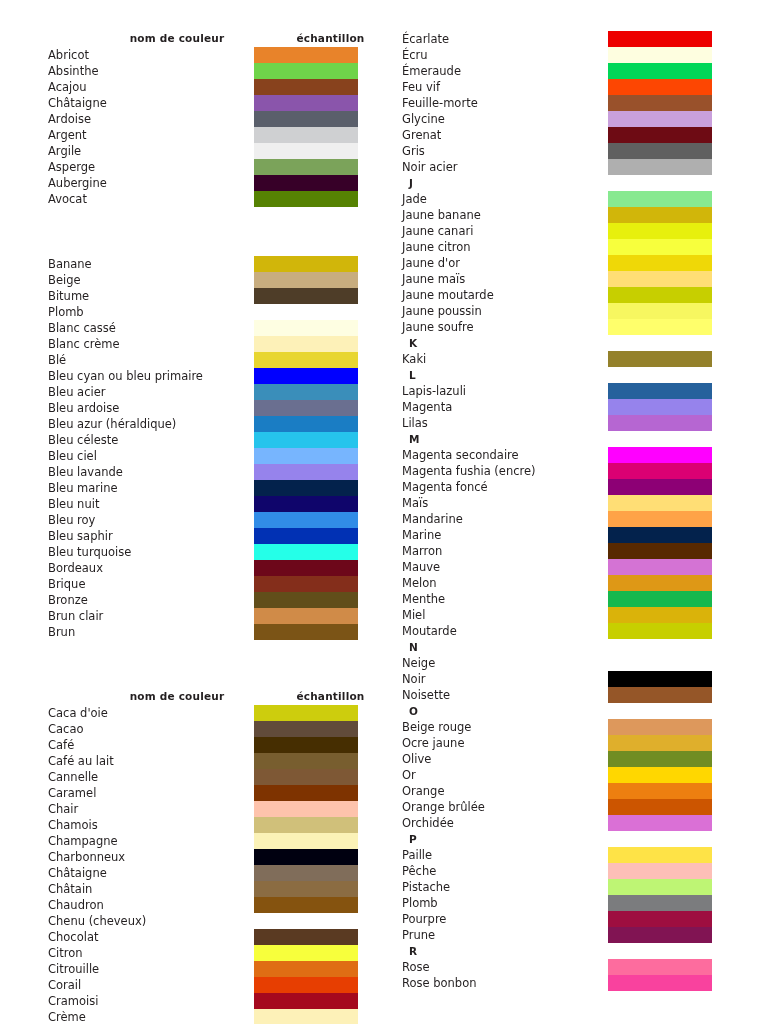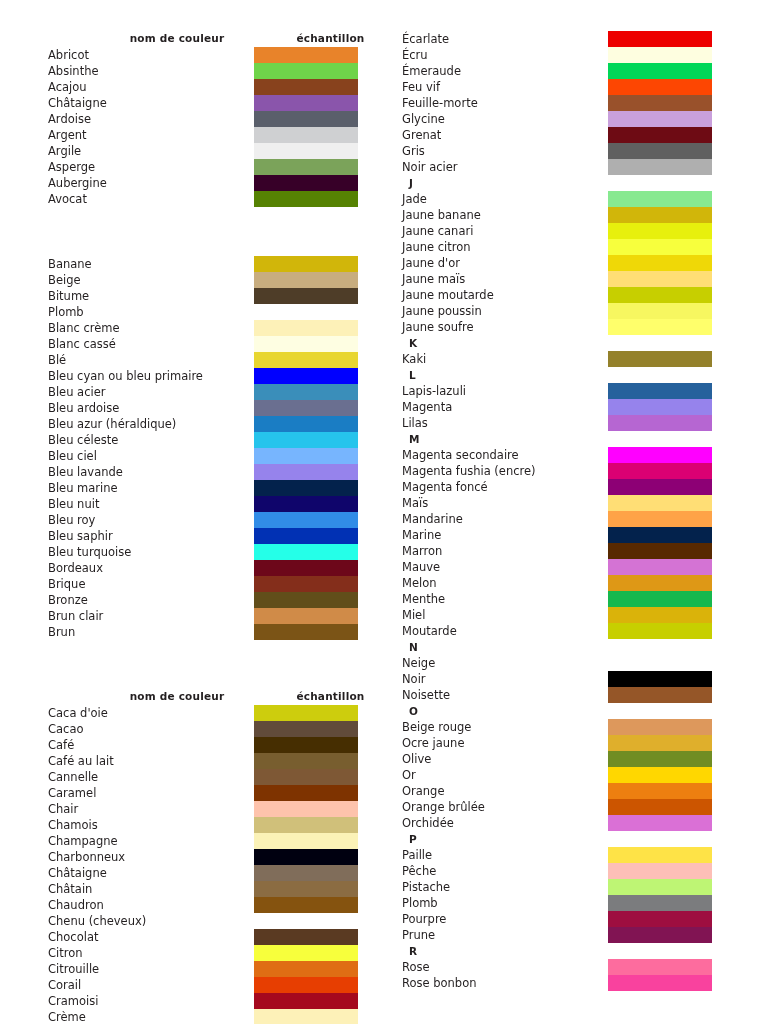"Blanc crème" div.row { order: before "Blanc cassé" -> after "Blanc cassé" }
